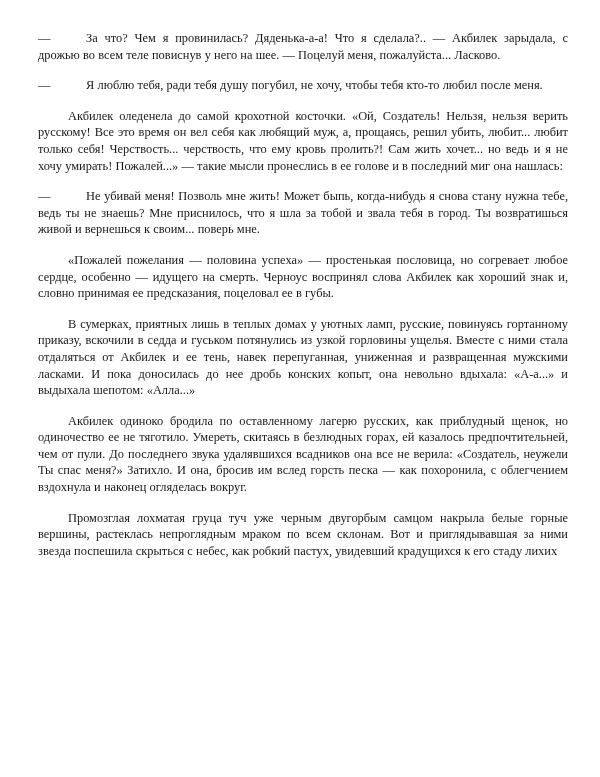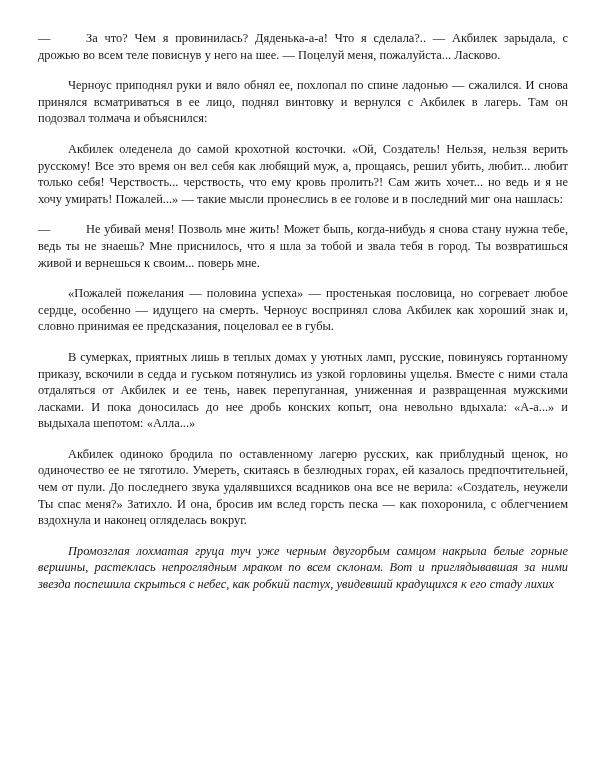"— Я люблю тебя, ради" p.para { html: none -> <p><span><span>—</span></span><span>Я люблю тебя, ради тебя душу погубил, не хочу, чтобы тебя кто-то любил после меня.</span></p> }
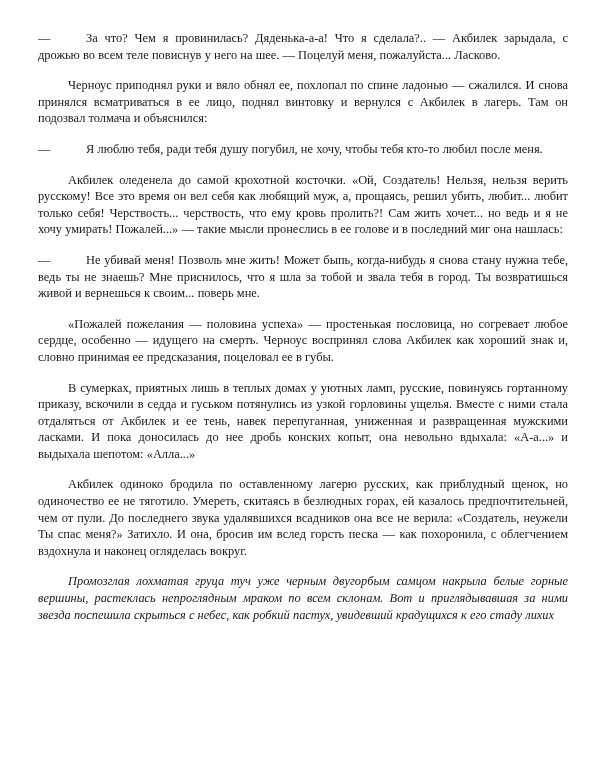"Черноус приподнял руки и вяло" p.para { html: <p><span>Черноус приподнял руки и вяло обнял ее, похлопал по спине ладонью — сжалился. И снова принялся всматриваться в ее лицо, поднял винтовку и вернулся с Акбилек в лагерь. Там он подозвал толмача и объяснился:</span></p> -> none }
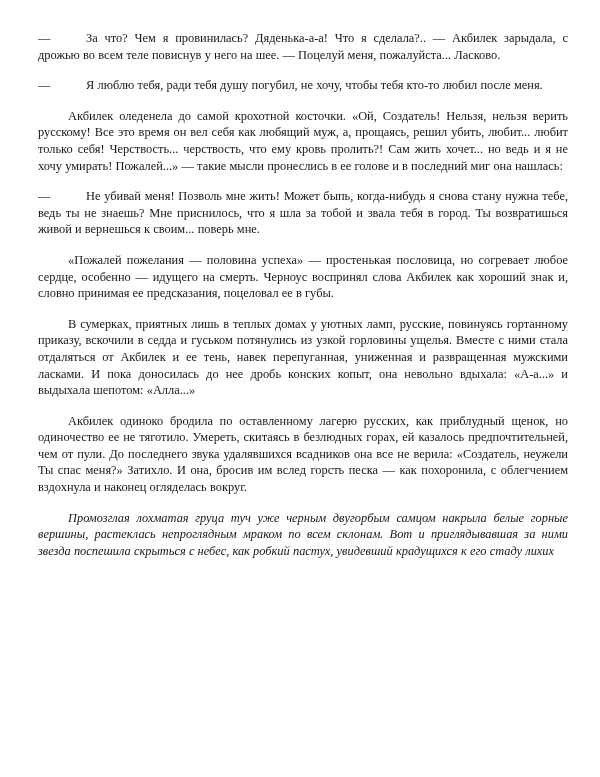"Промозглая лохматая груца туч уже" .para:last-child { font-style: italic -> none }
